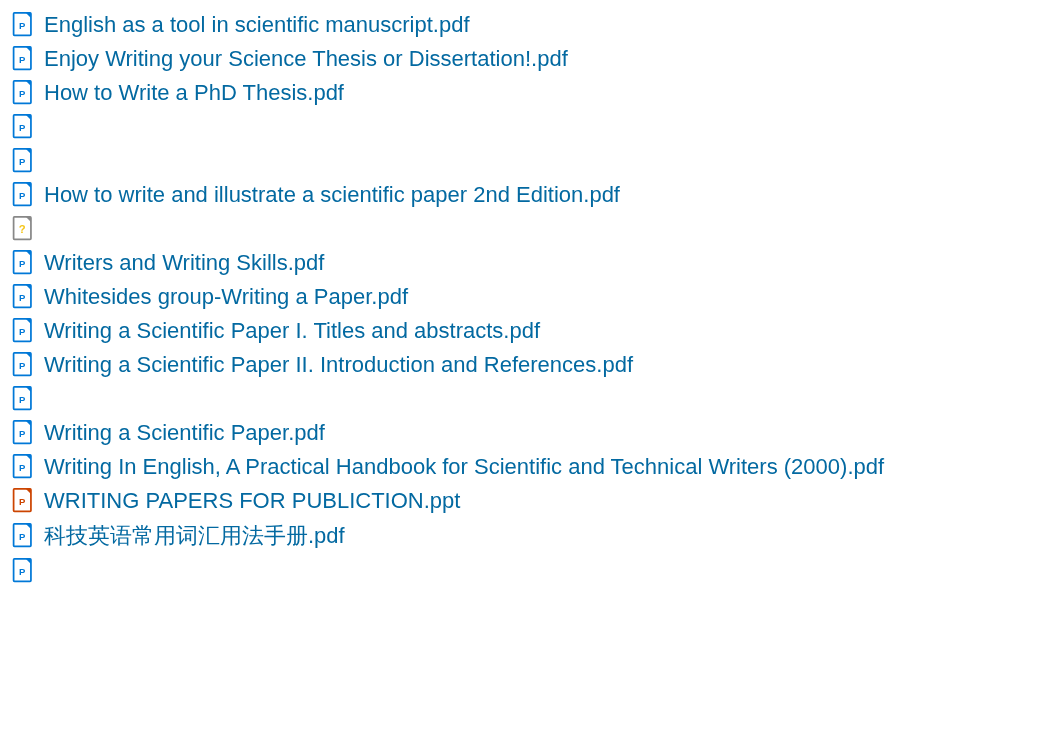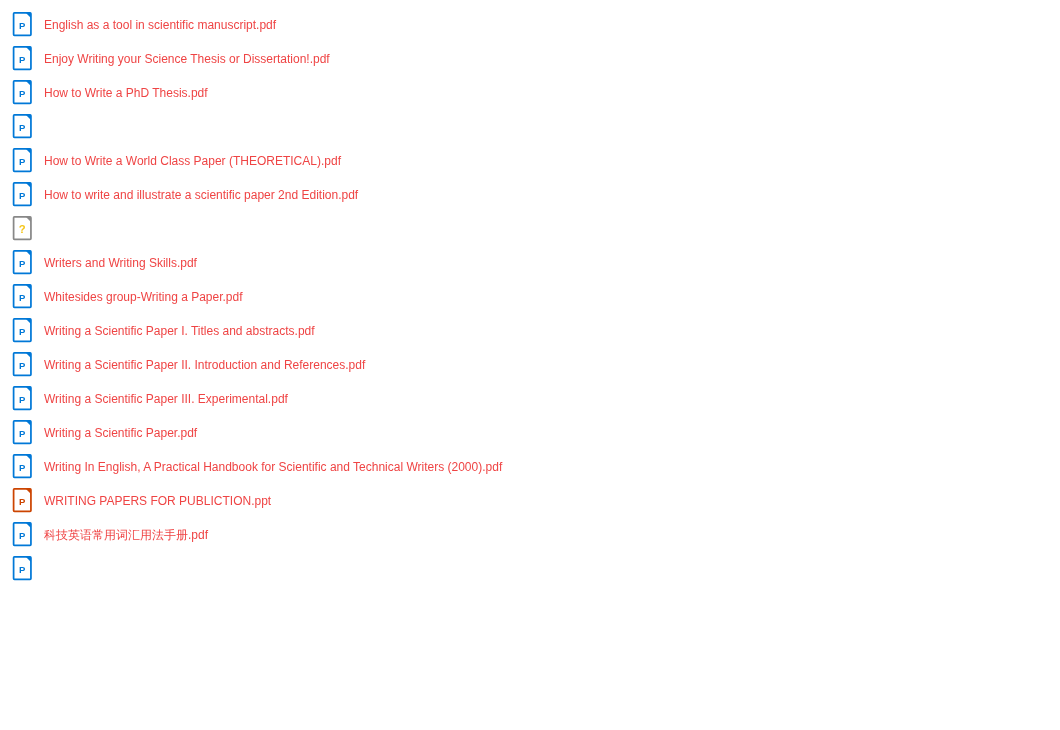"English as a tool in" .file-name { color: #ef4444 -> #0369a1; font-size: 12px -> 22px }
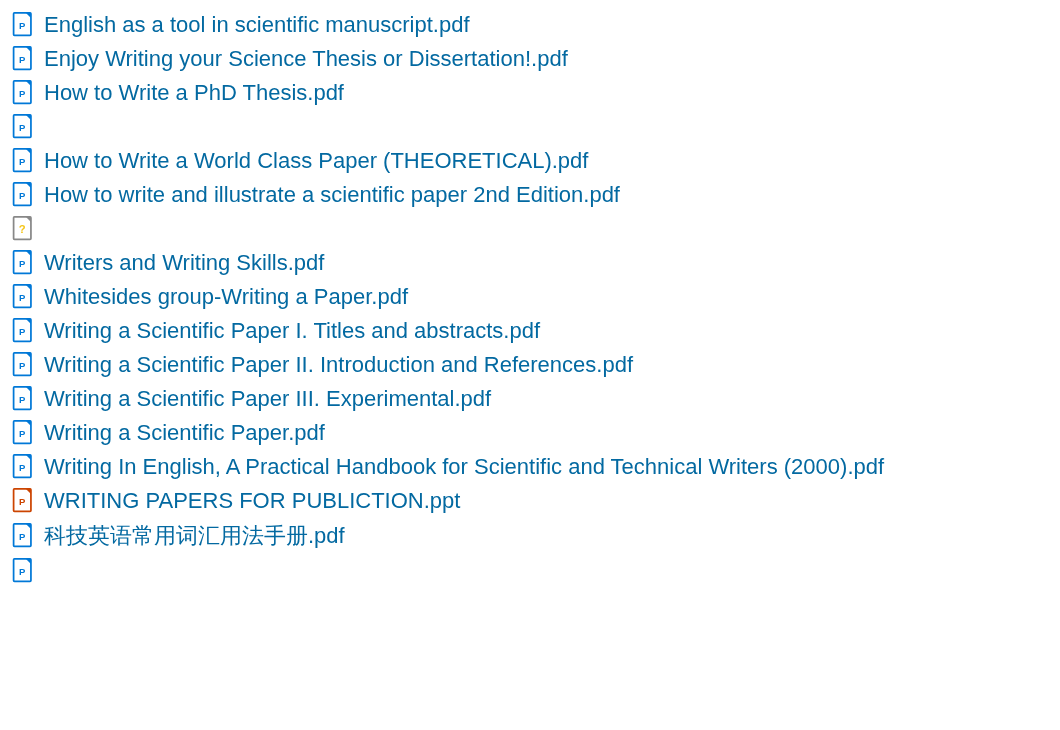"How to Write a World" span.file-name { html: <span>How to Write a World Class Paper (THEORETICAL).pdf</span> -> none }
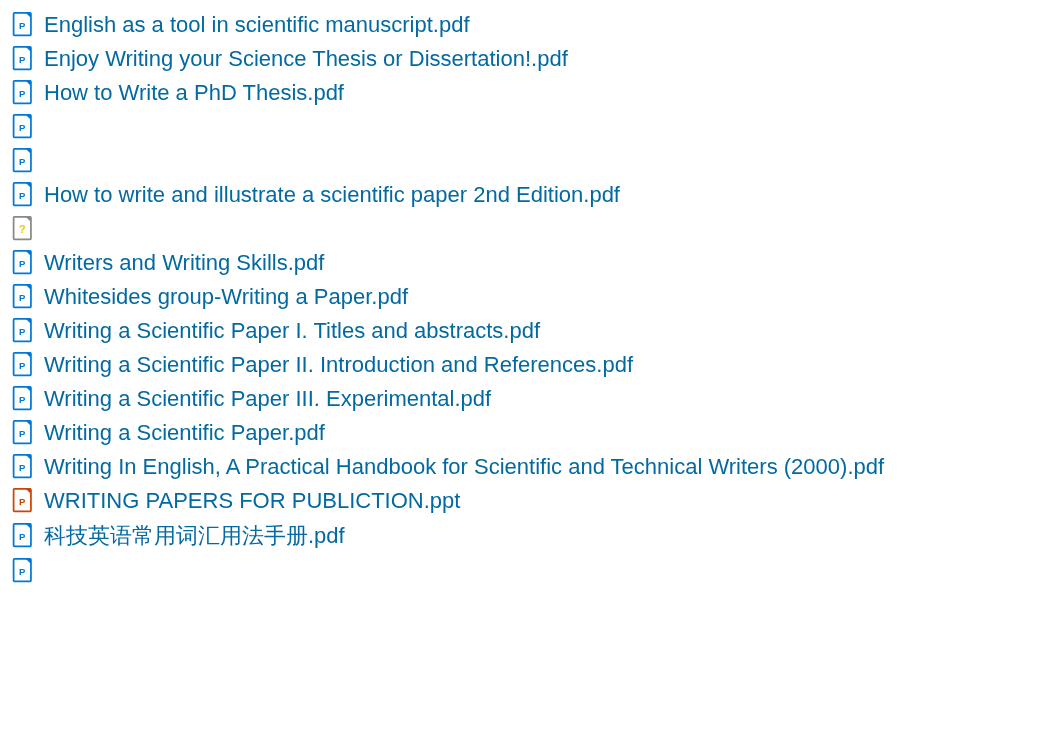"Writing a Scientific Paper III." span.file-name { html: <span>Writing a Scientific Paper III. Experimental.pdf</span> -> none }
